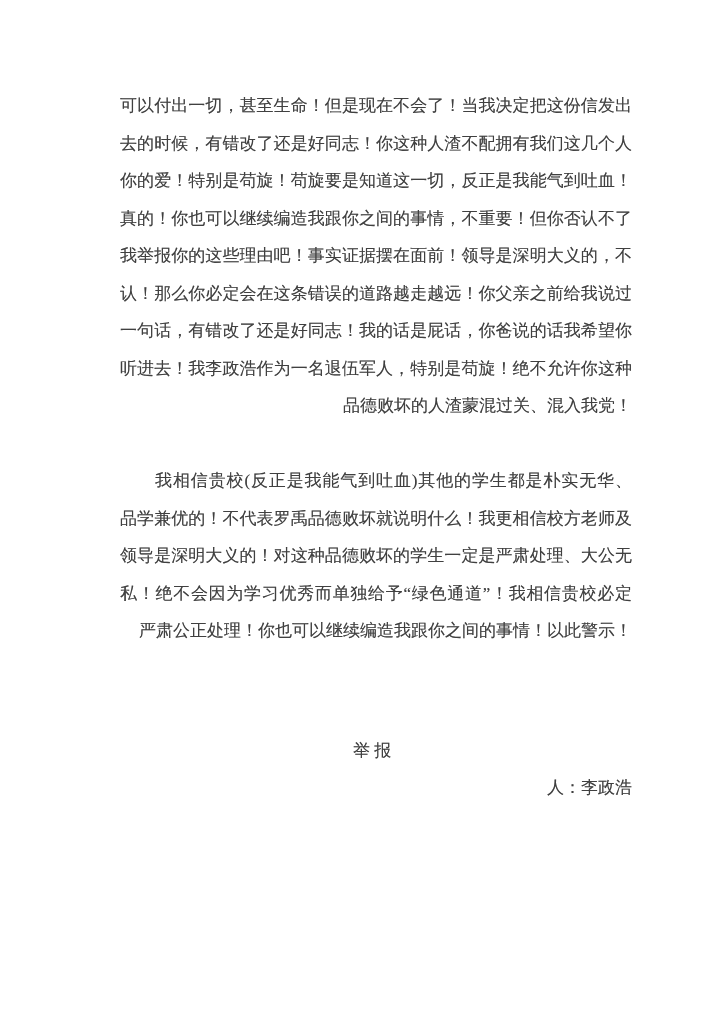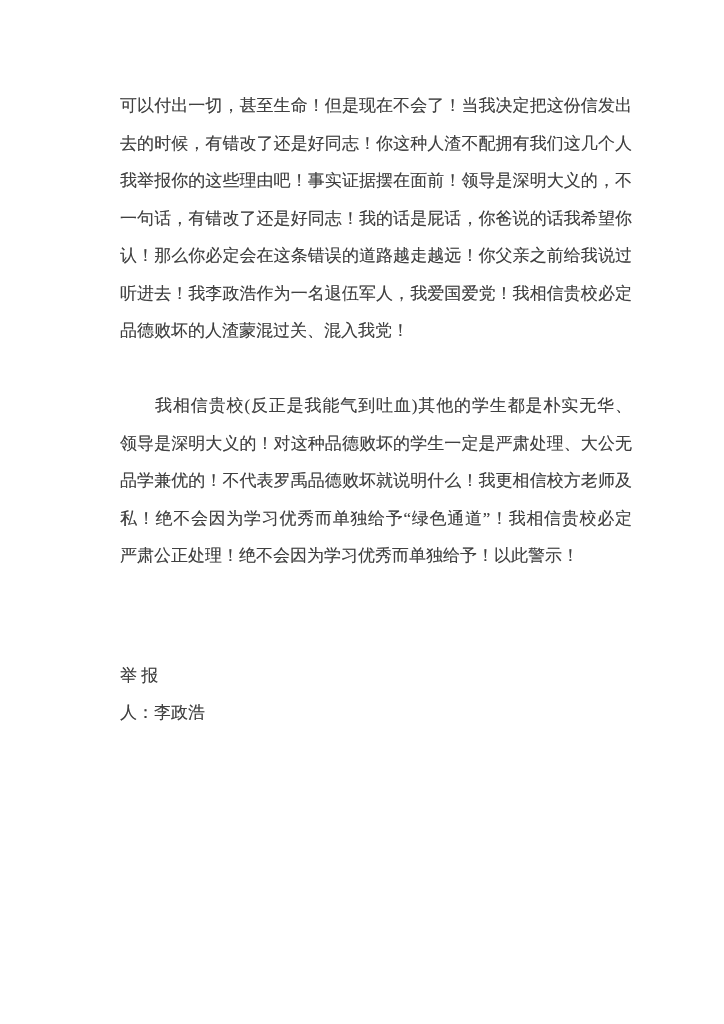"你的爱！特别是苟旋！苟旋要是知道这一切，反正是我能气到吐血！" div.line { html: none -> <div>你的爱！特别是苟旋！苟旋要是知道这一切，反正是我能气到吐血！</div> }
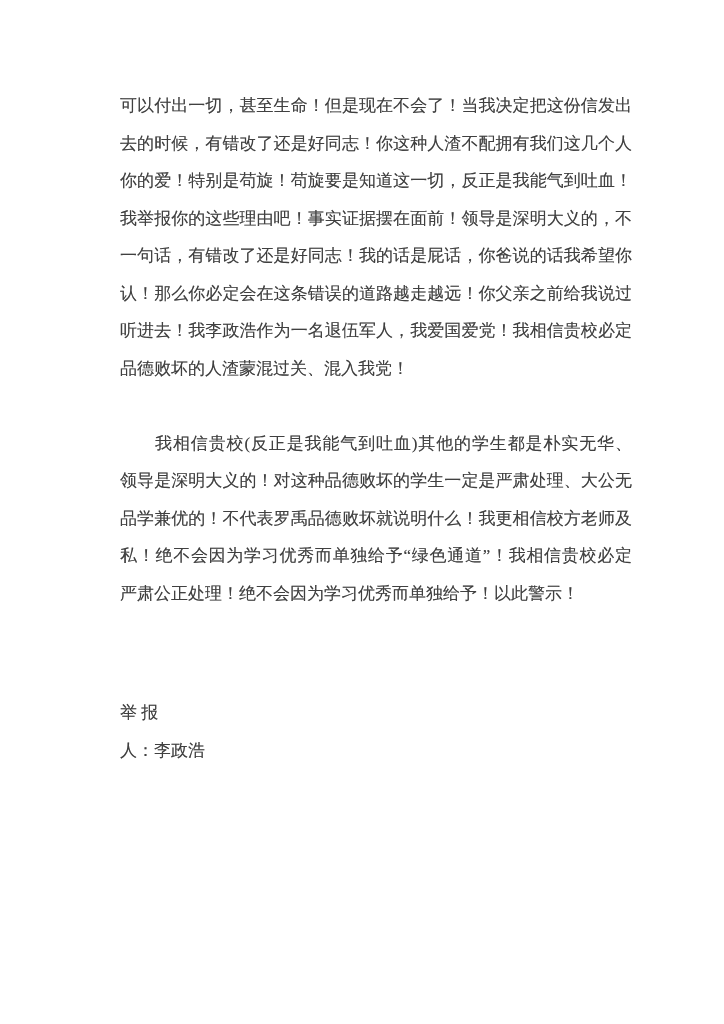"真的！你也可以继续编造我跟你之间的事情，不重要！但你否认不了" div.line { html: none -> <div>真的！你也可以继续编造我跟你之间的事情，不重要！但你否认不了</div> }
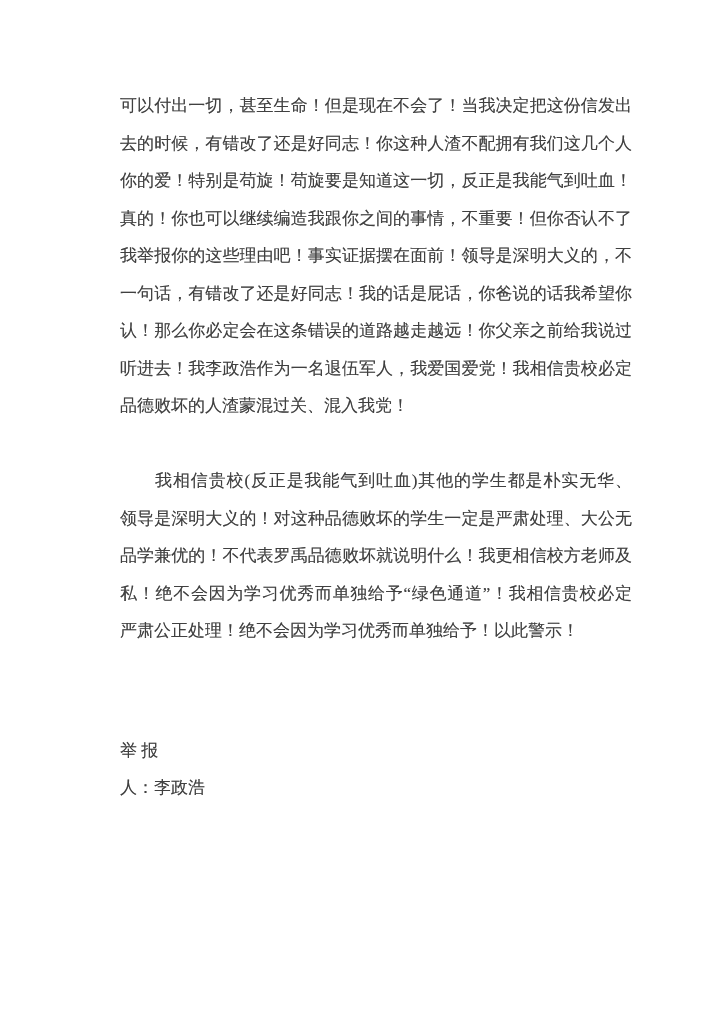"一句话，有错改了还是好同志！我的话是屁话，你爸说的话我希望你" div.line { order: before "认！那么你必定会在这条错误的道路越走越远！你父亲之前给我说过" -> after "认！那么你必定会在这条错误的道路越走越远！你父亲之前给我说过" }
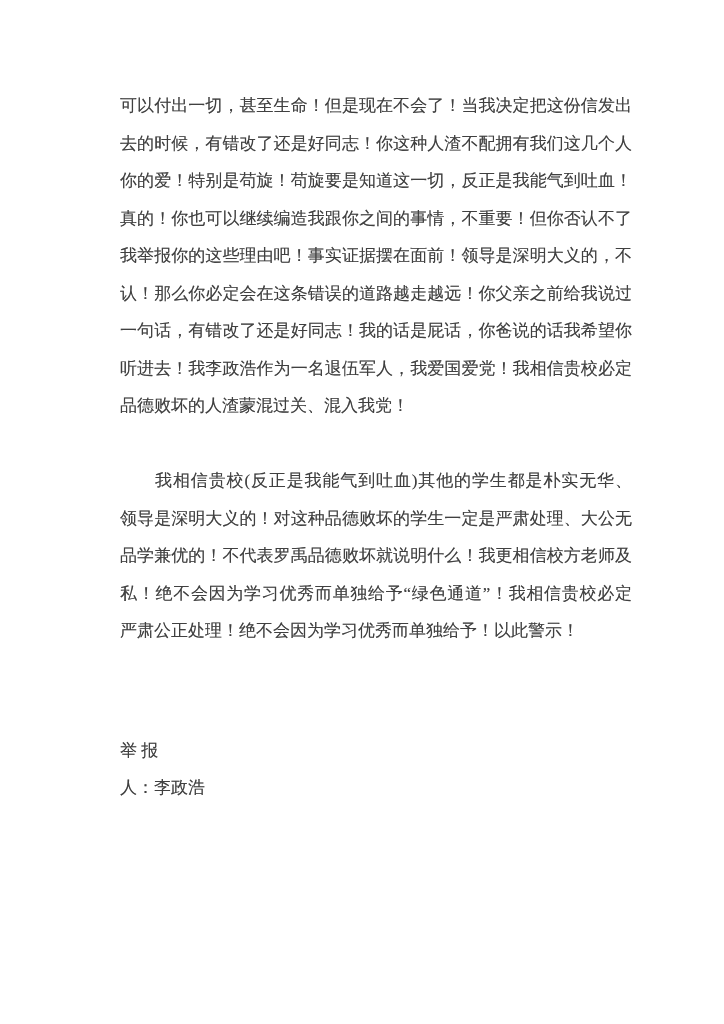"听进去！我李政浩作为一名退伍军人，我爱国爱党！我相信贵校必定" div.line { text: 我爱国爱党！我相信贵校必定 -> 特别是苟旋！绝不允许你这种 }
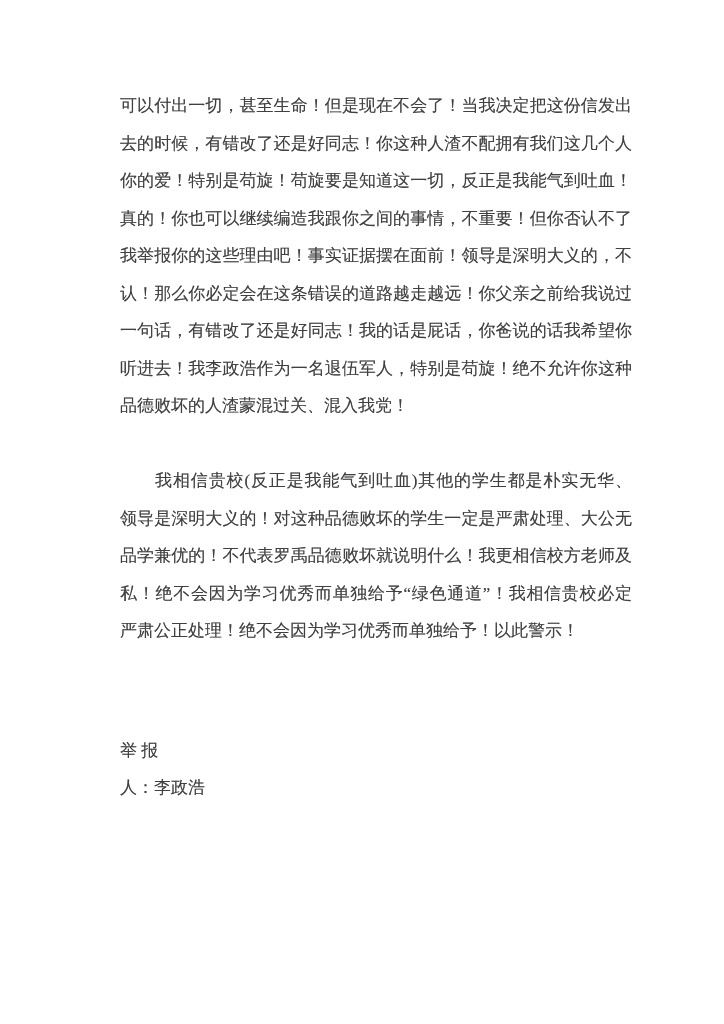"品德败坏的人渣蒙混过关、混入我党！" .line { text-align: left -> right }
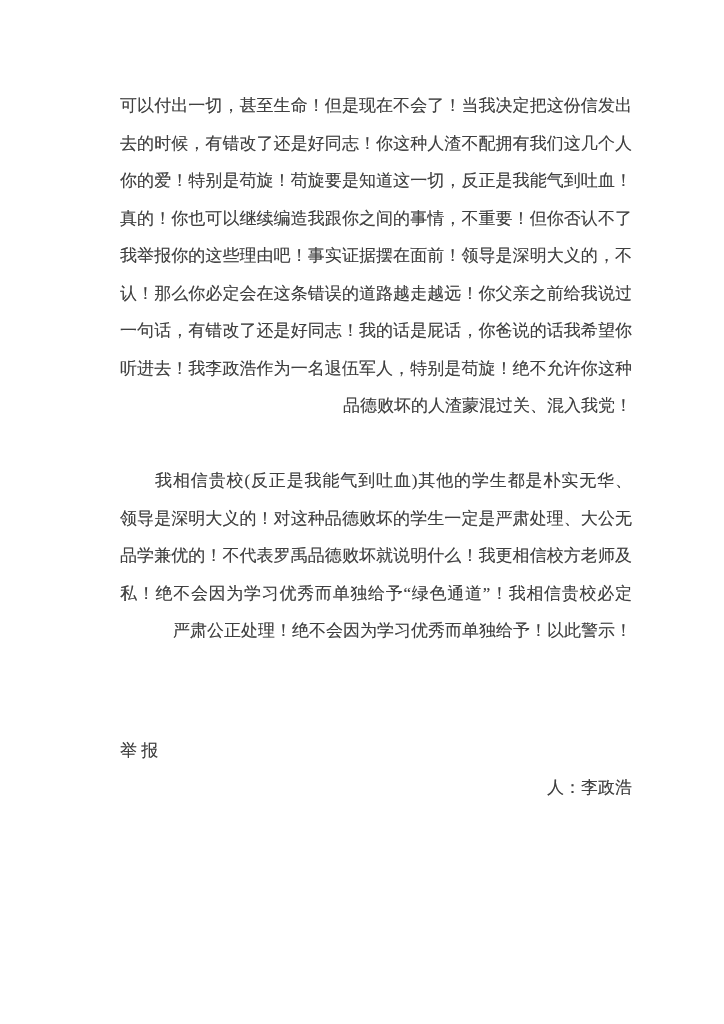"领导是深明大义的！对这种品德败坏的学生一定是严肃处理、大公无" div.line { order: before "品学兼优的！不代表罗禹品德败坏就说明什么！我更相信校方老师及" -> after "品学兼优的！不代表罗禹品德败坏就说明什么！我更相信校方老师及" }
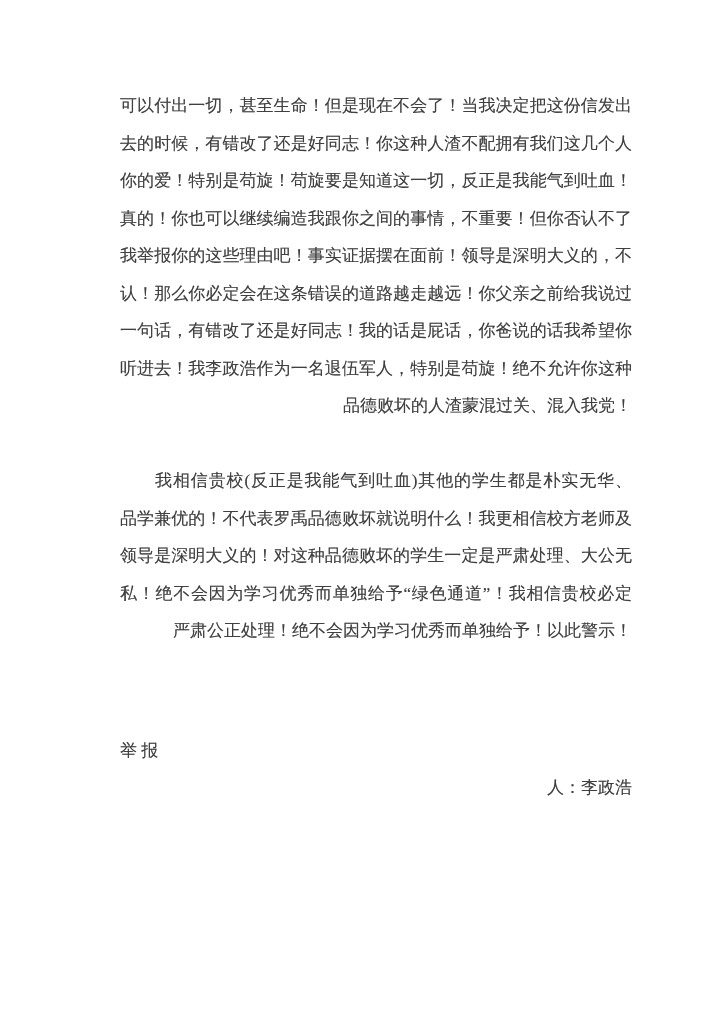"严肃公正处理！绝不会因为学习优秀而单独给予！以此警示！" div.line { text: 绝不会因为学习优秀而单独给予 -> 你也可以继续编造我跟你之间的事情 }
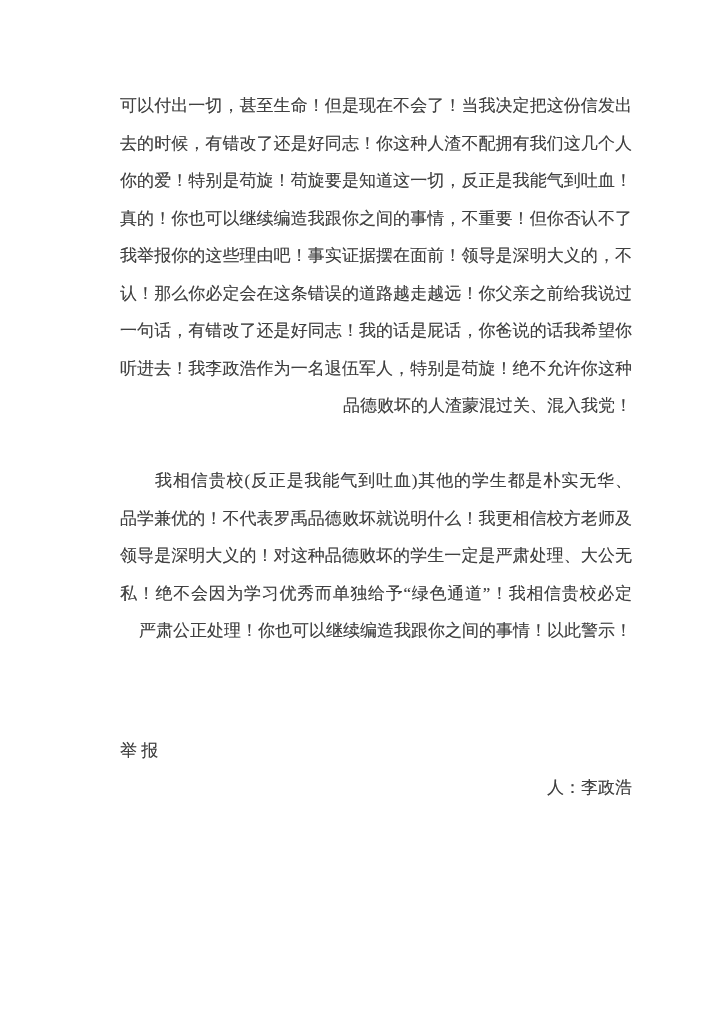"举 报" .line.sig-right { text-align: left -> center }
